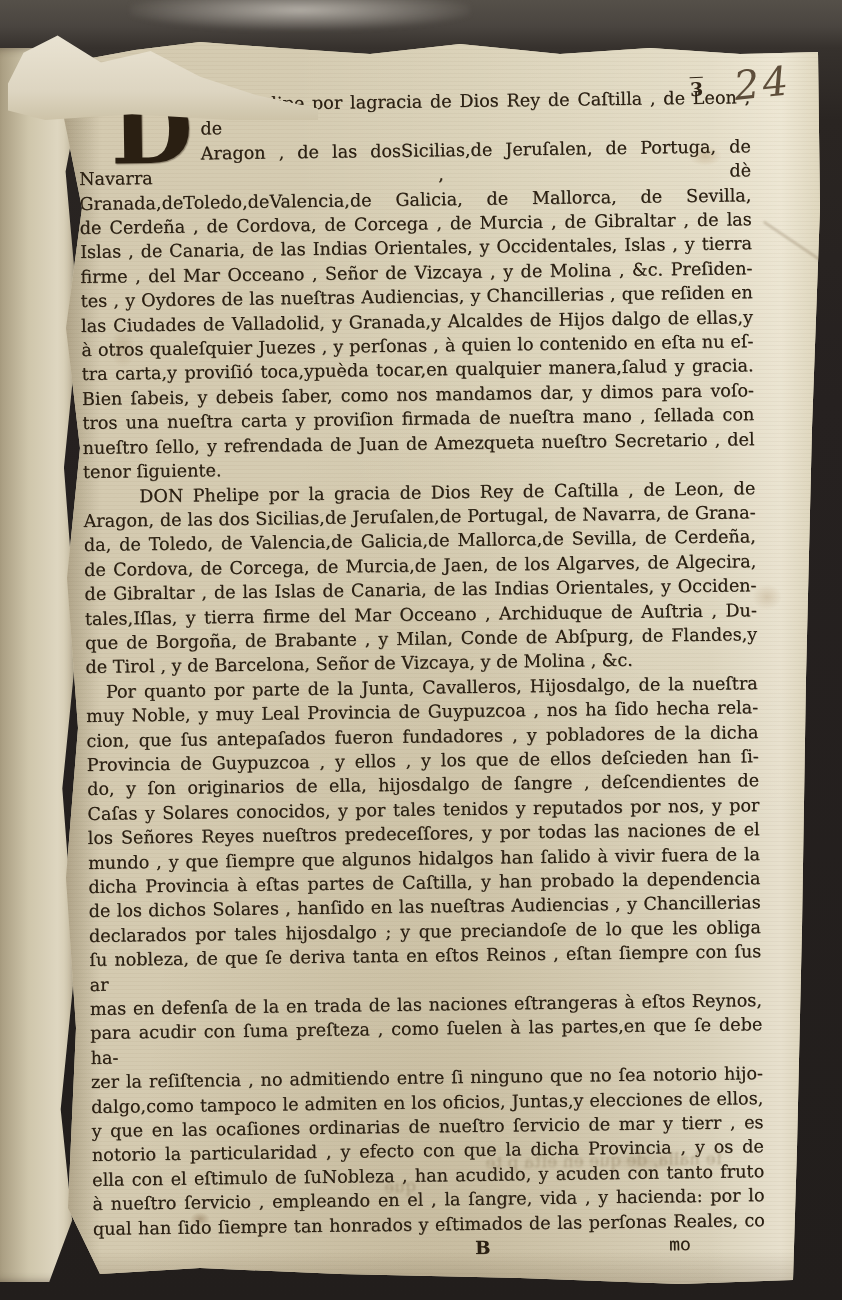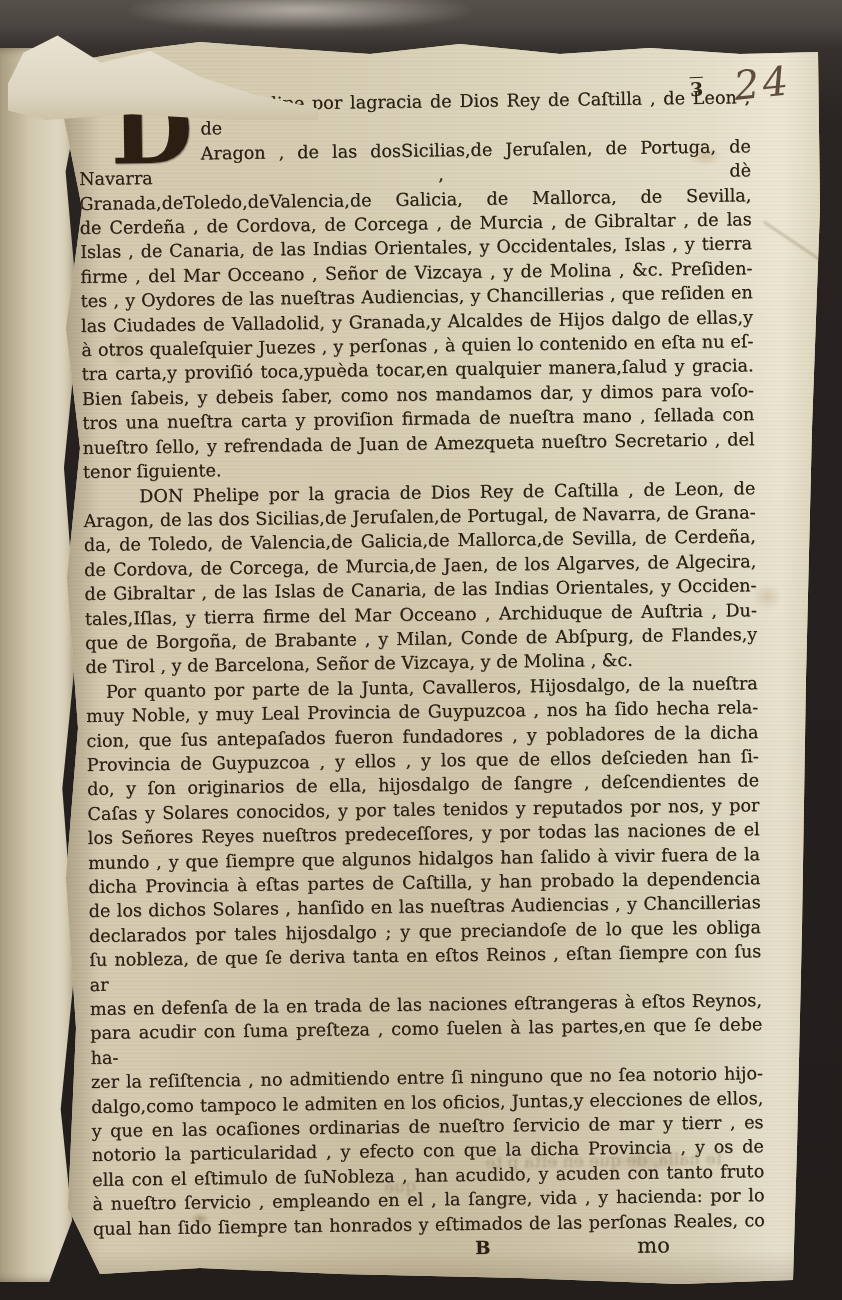"mo" .catchword { font-family: none -> Liberation Mono, monospace; font-size: 21px -> 18px; left: 544px -> 576px }
